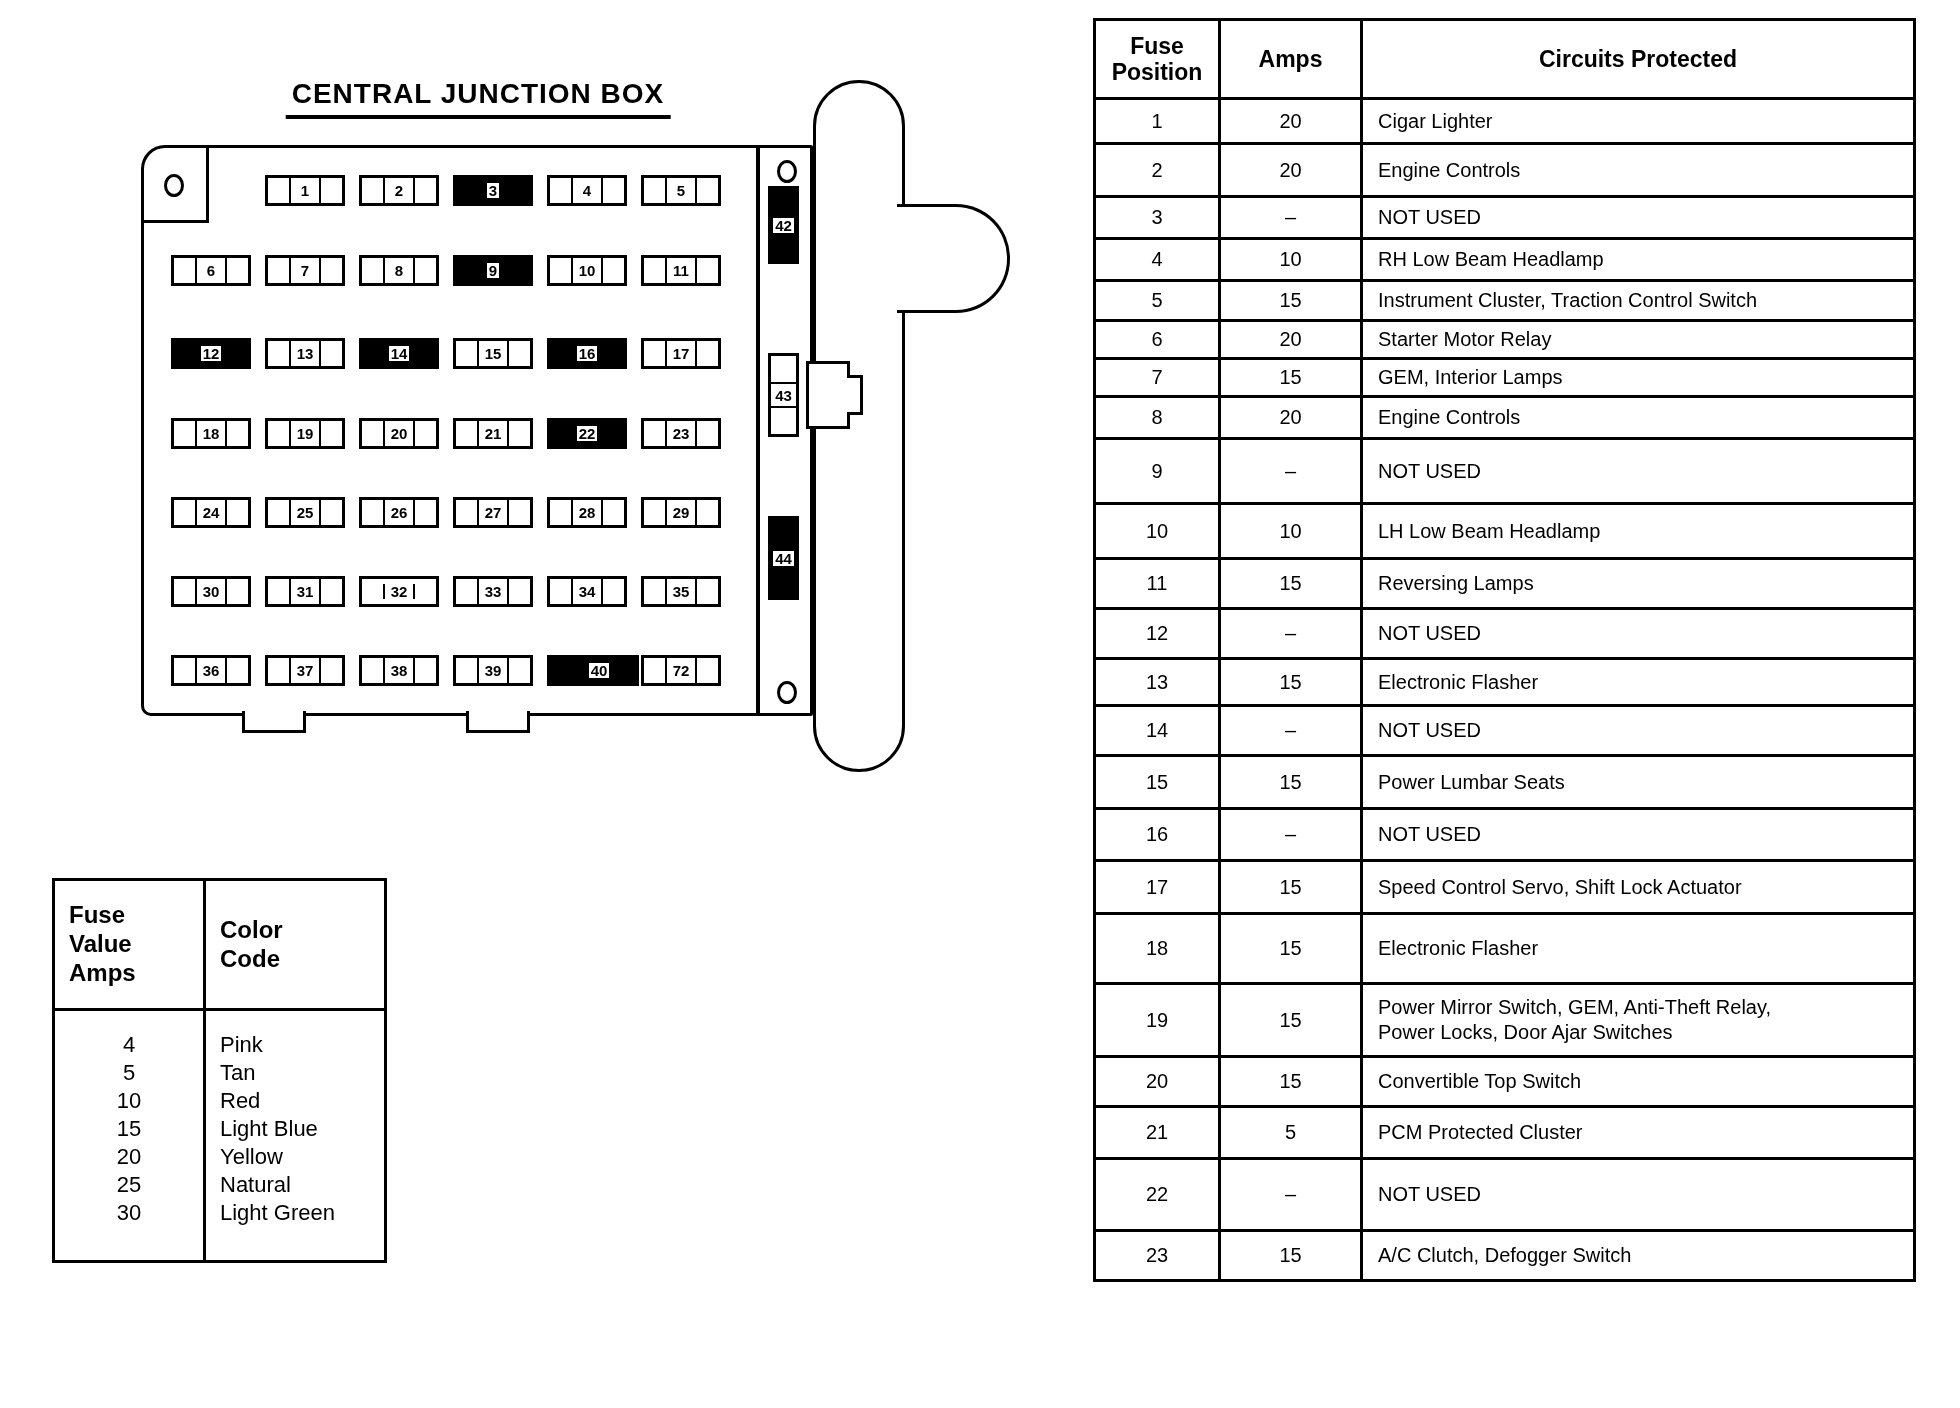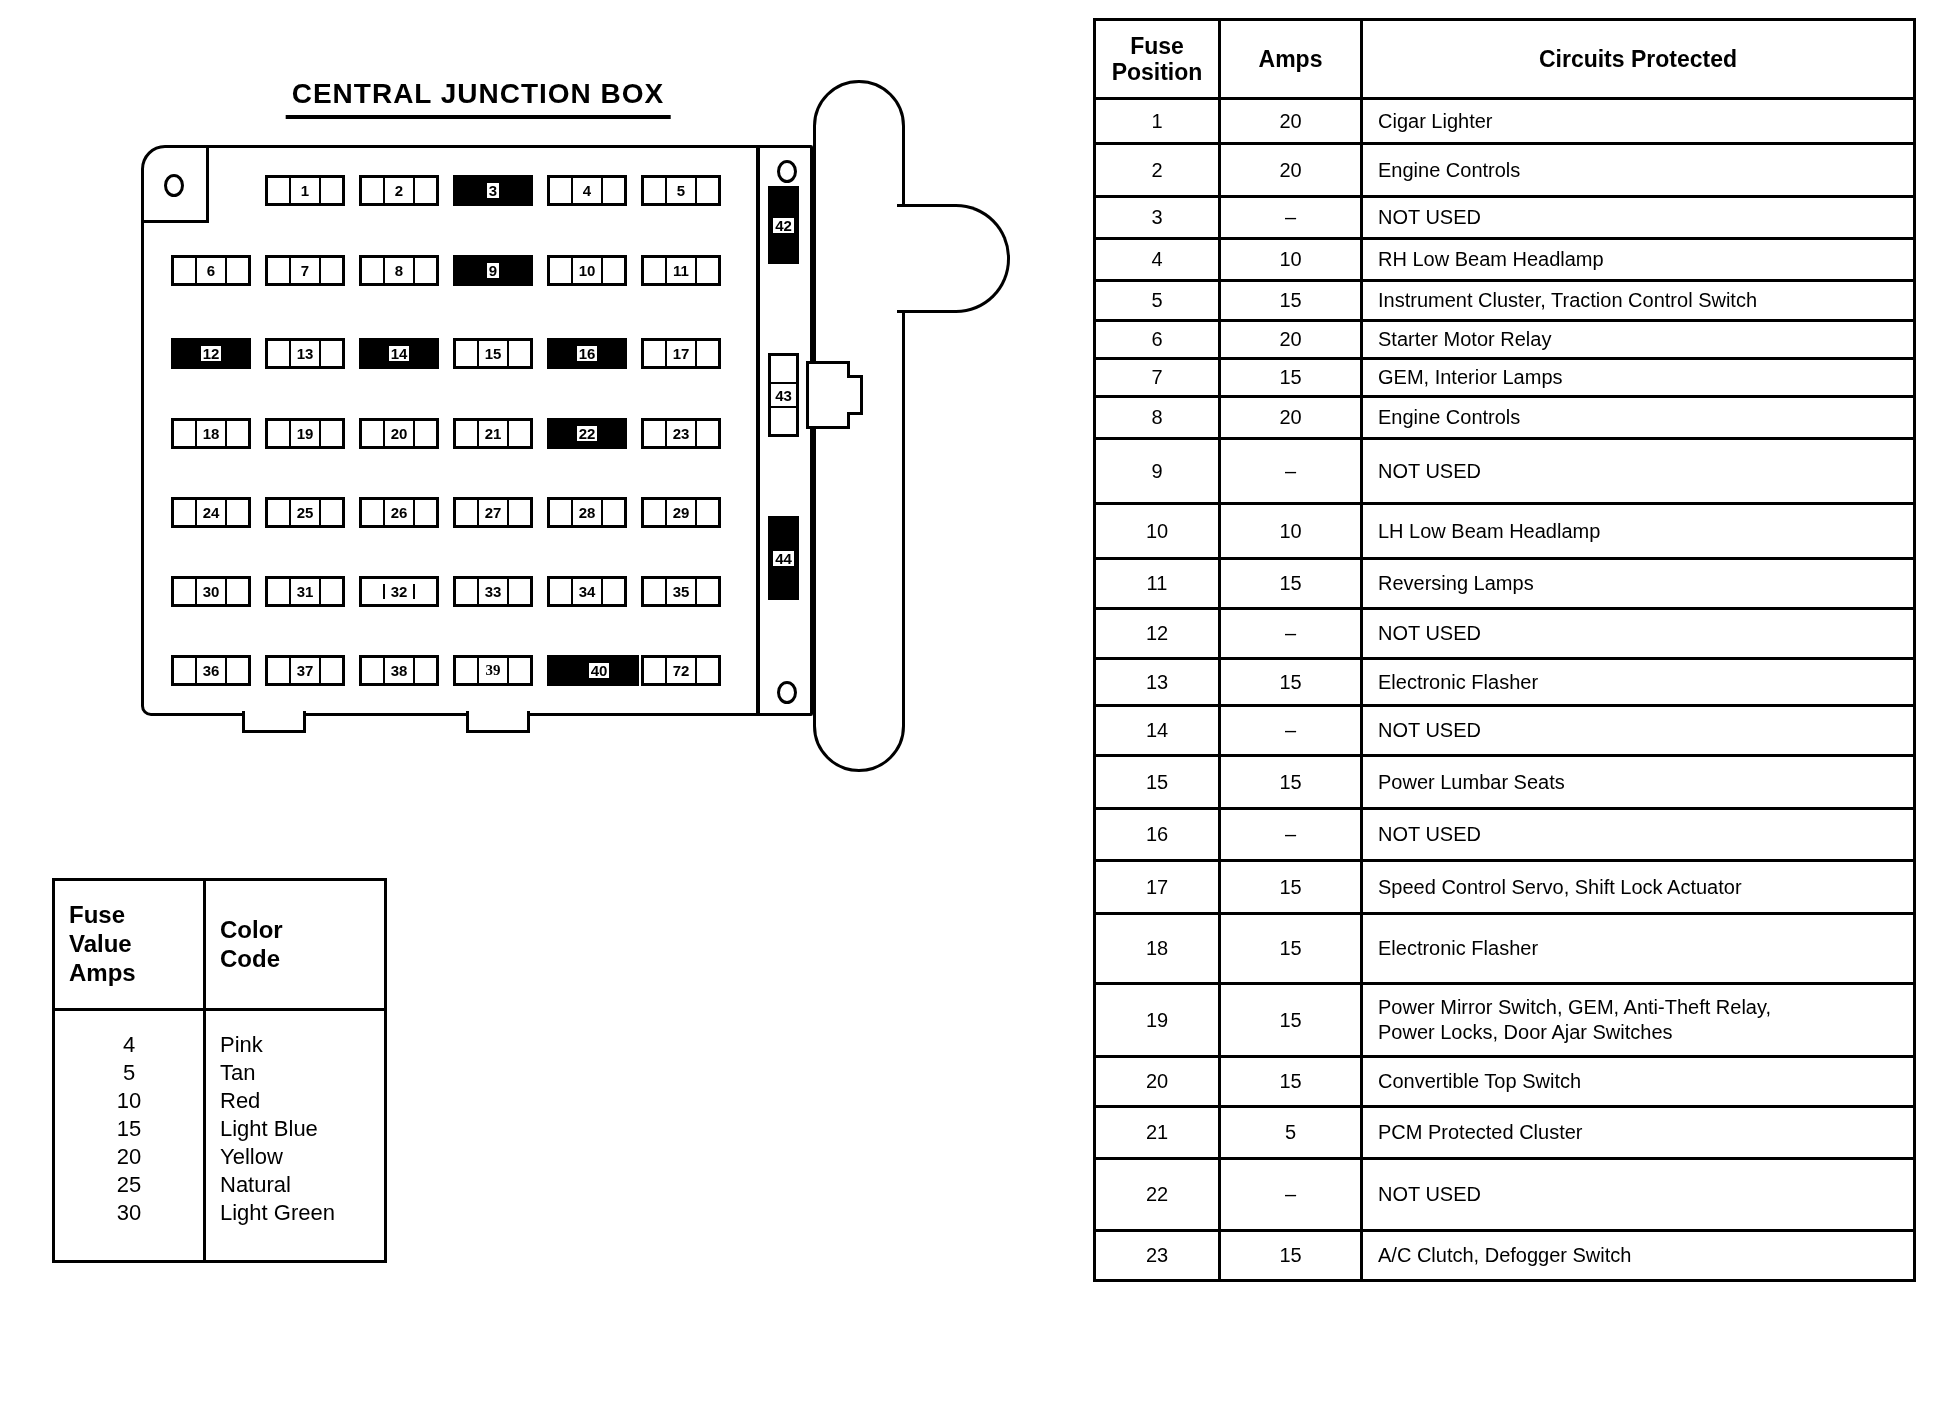"39" div.hfuse { font-family: Liberation Serif, serif -> none }
